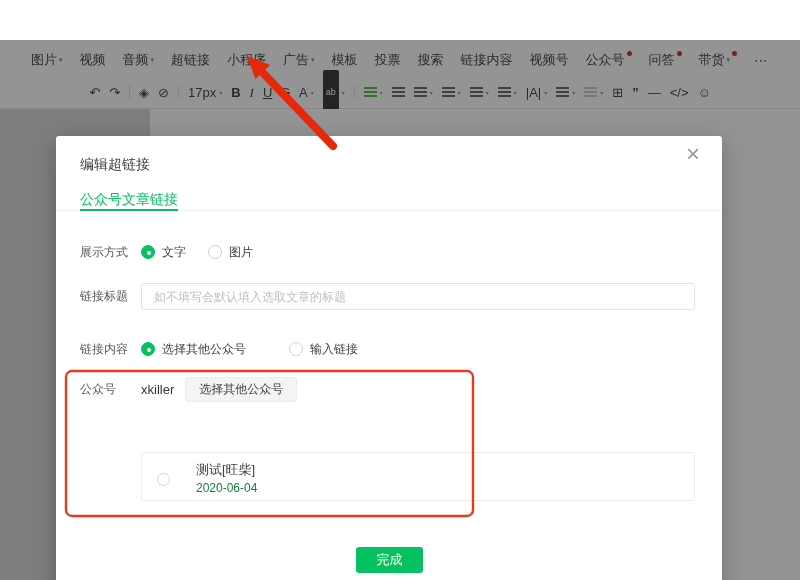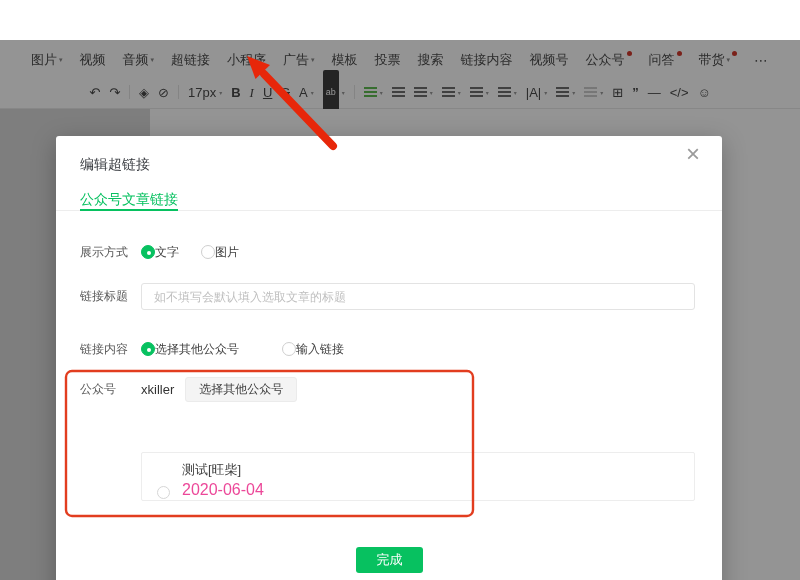"文字" .opt { gap: none -> 7px }
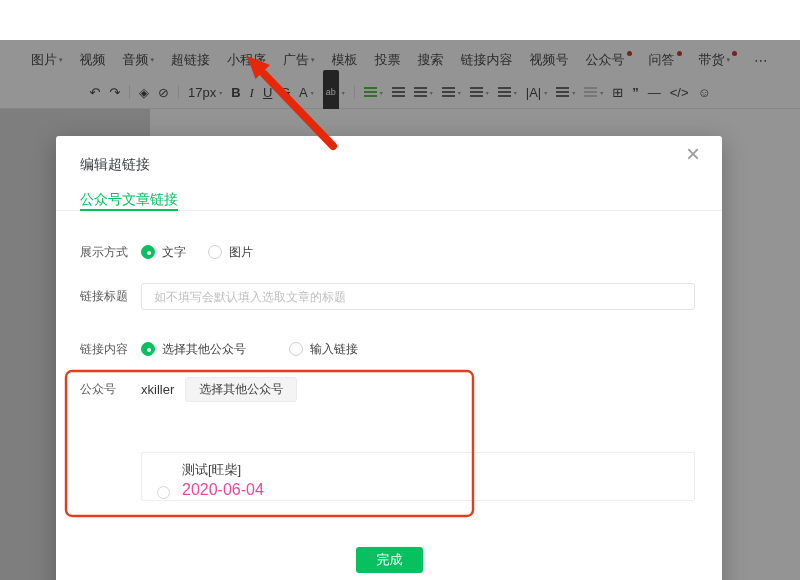"测试[旺柴]" .result-item { align-items: flex-end -> center; gap: 12px -> 26px }
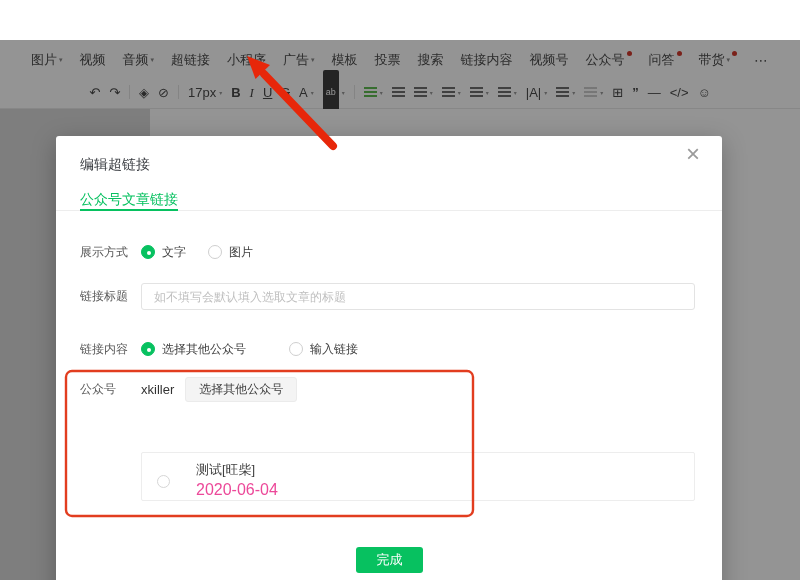"2020-06-04" .r-date { color: #ec4899 -> #15803d; font-size: 16px -> 12px }
